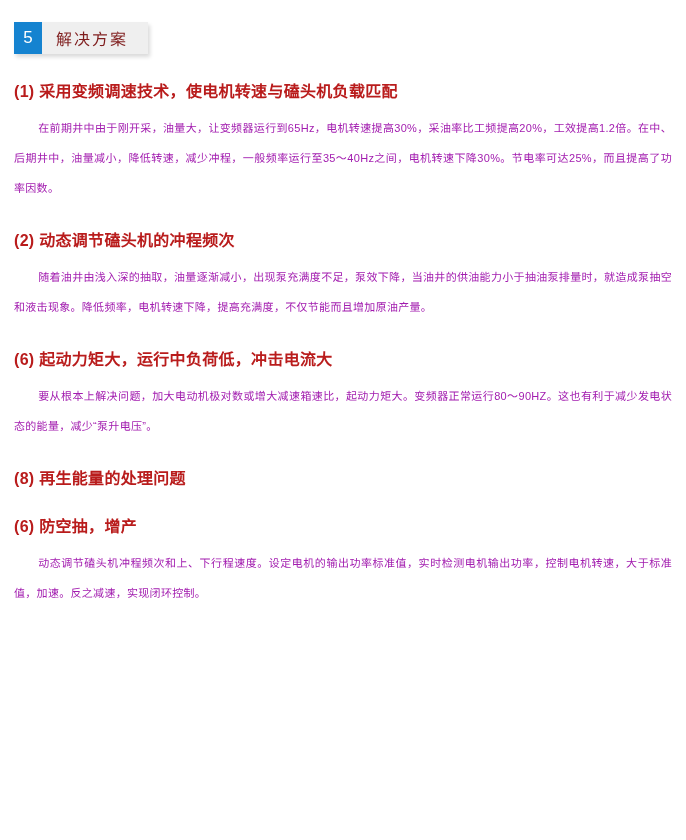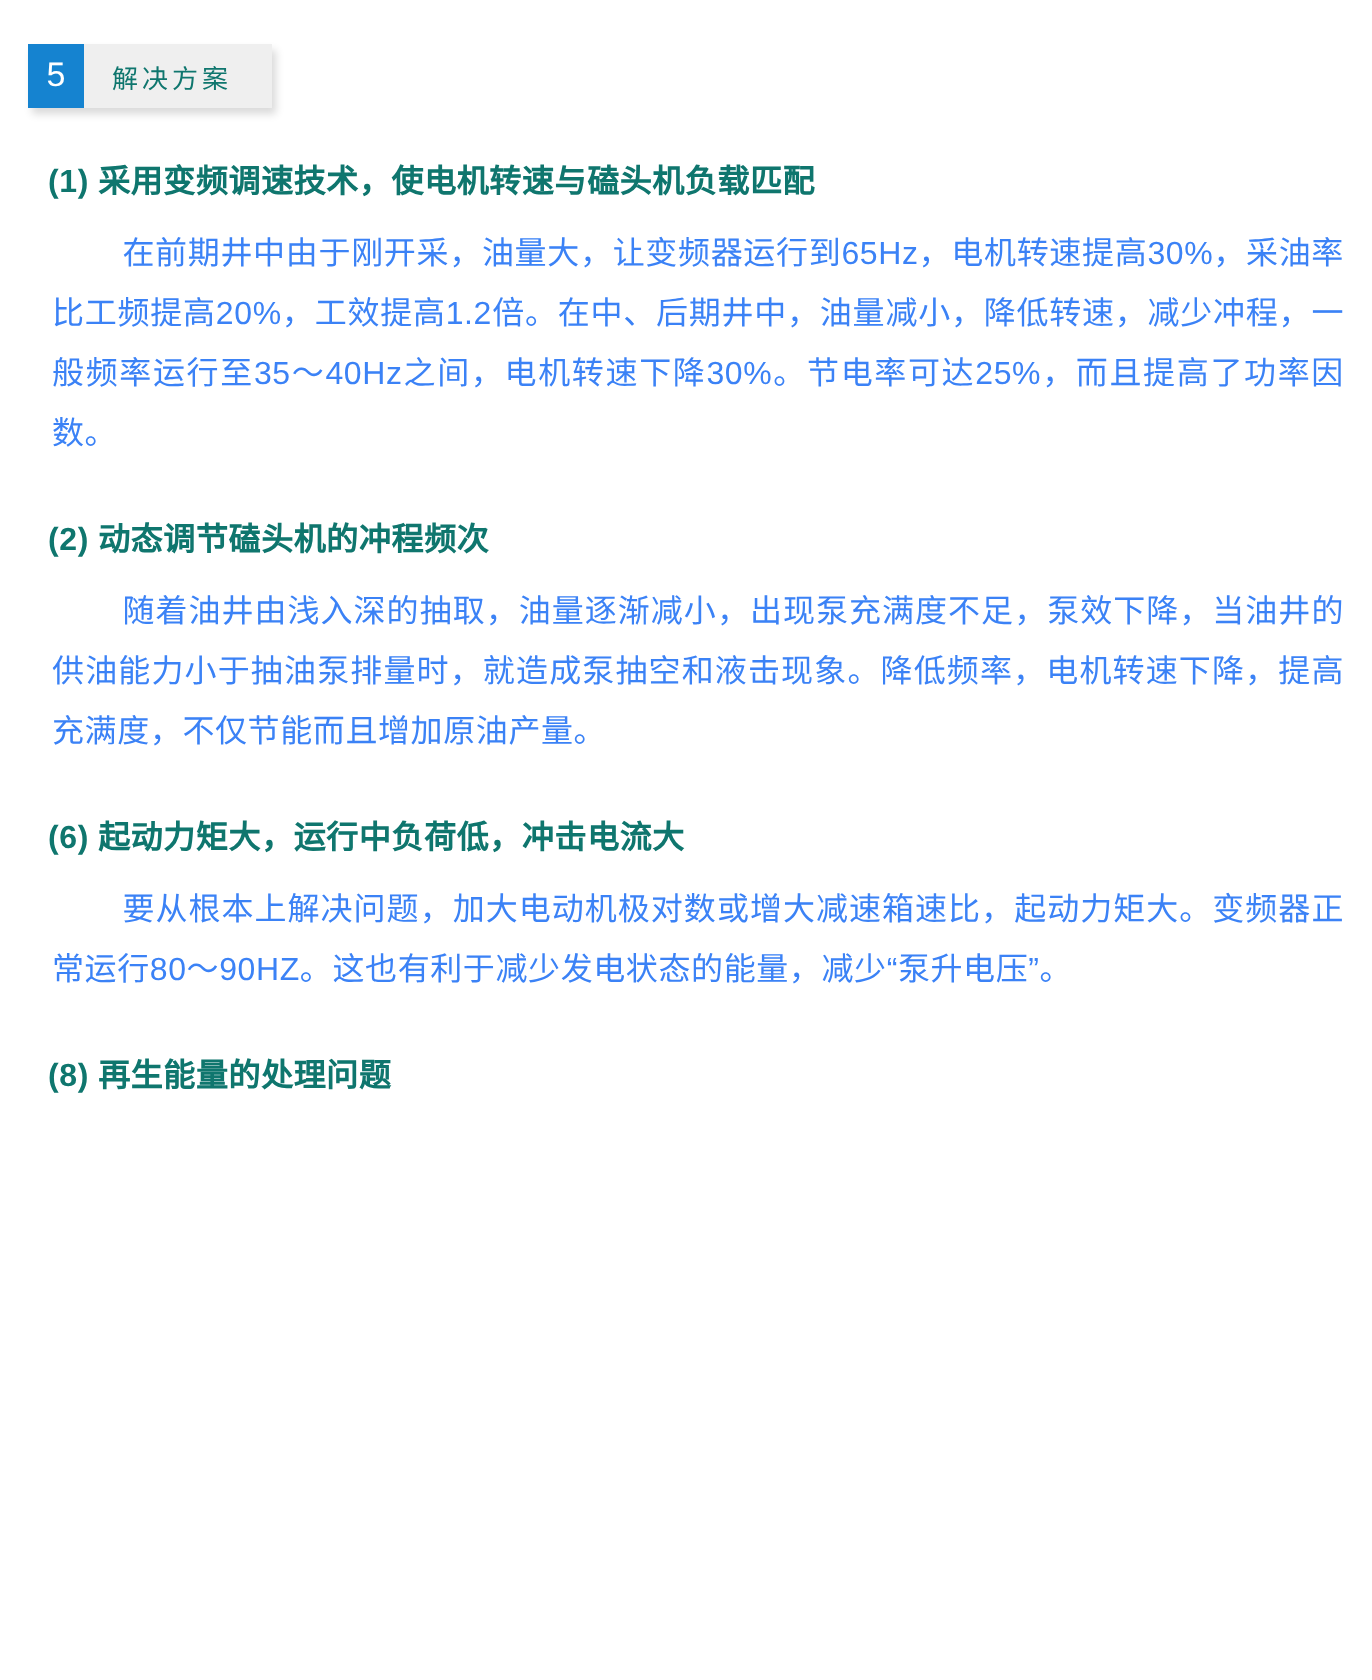"解决方案" .badge-label { color: #0f766e -> #7f1d1d; font-size: 13px -> 16px }
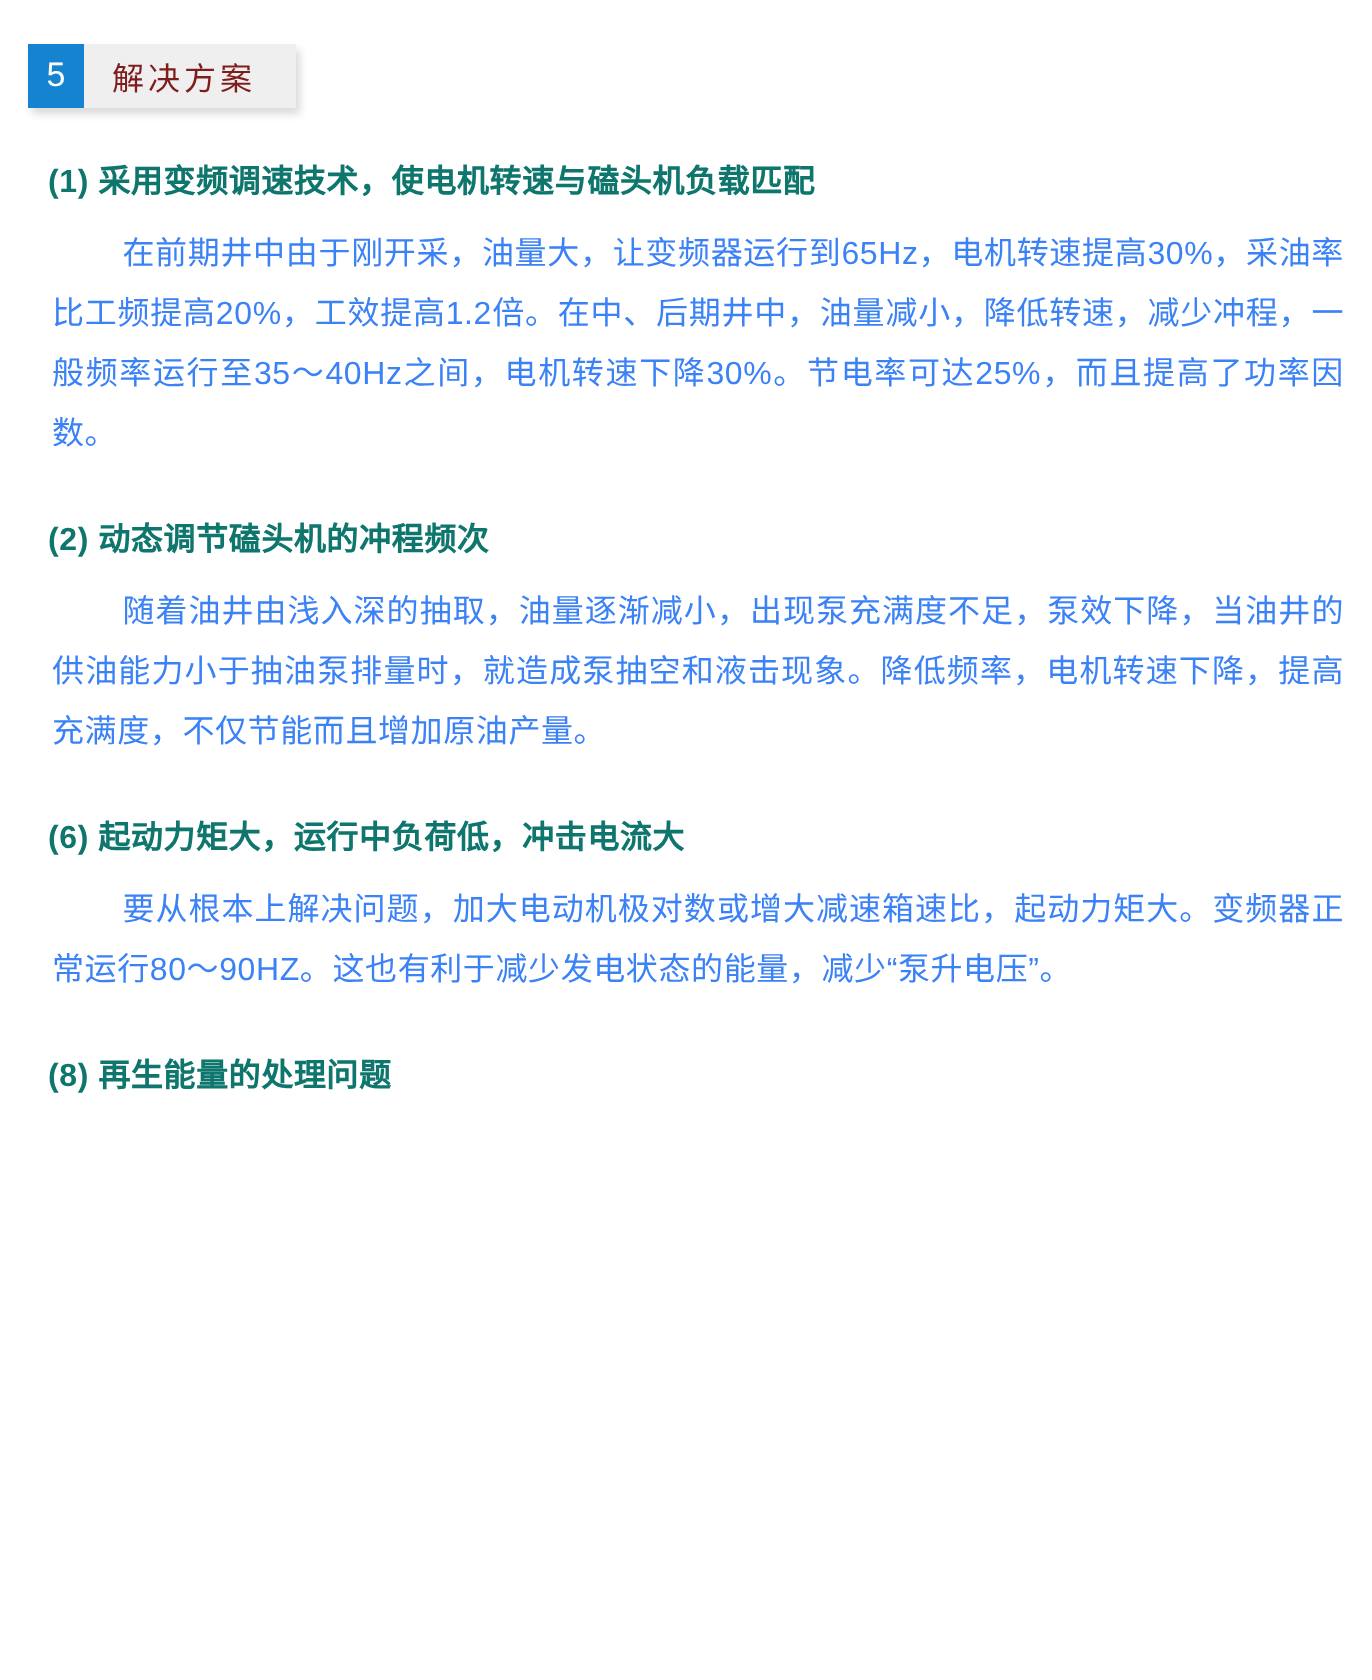"(1) 采用变频调速技术，使电机转速与磕头机负载匹配" .section-heading { color: #0f766e -> #b91c1c; margin: 28px 0 11px 10px -> 28px 0 11px 0 }
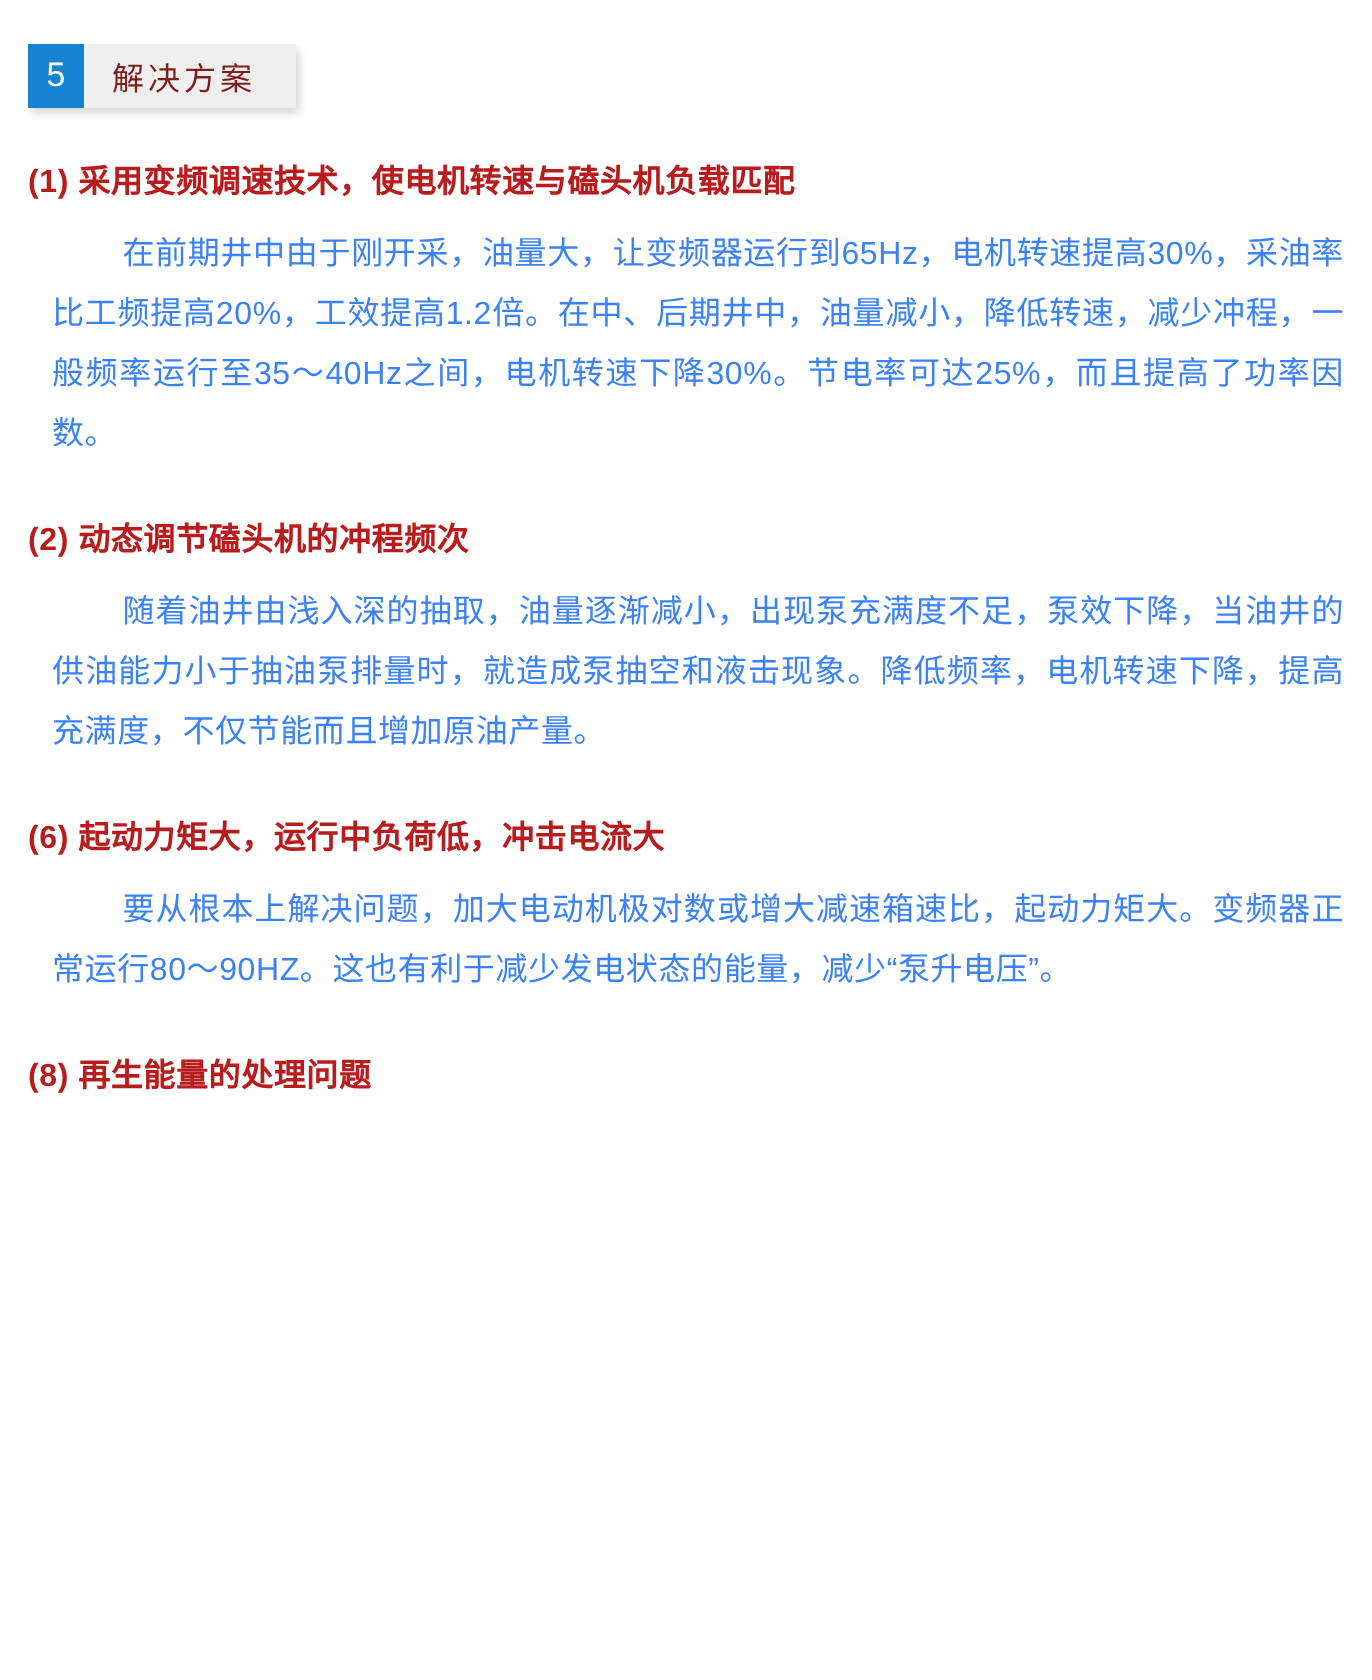"在前期井中由于刚开采，油量大，让变频器运行到65Hz，电机转速提高30%，采油率" .section-paragraph { color: #3b82f6 -> #a21caf; font-size: 16px -> 11px; margin-left: 12px -> none }
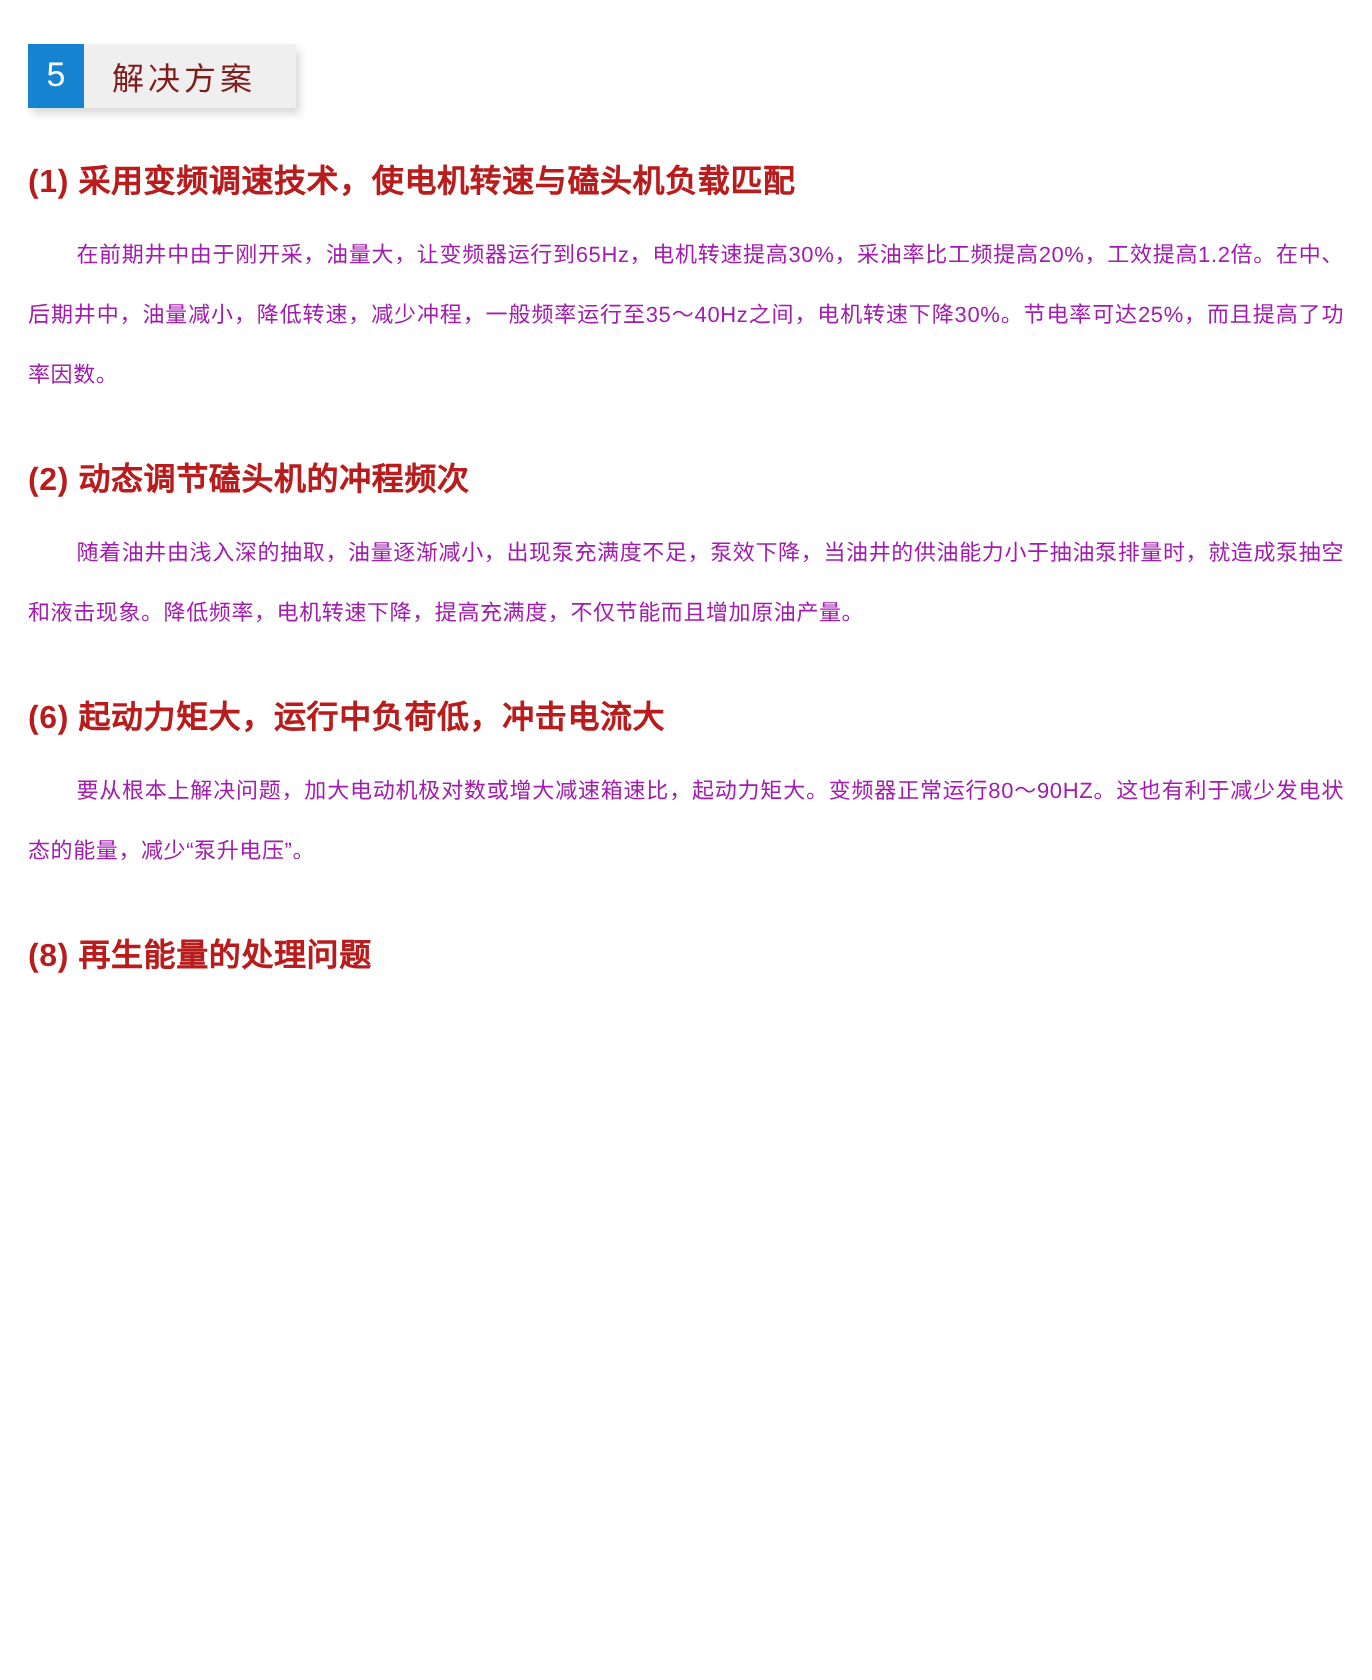"(6) 防空抽，增产" div.section { html: none -> <div> <h3>(6) 防空抽，增产</h3> <p>动态调节磕头机冲程频次和上、下行程速度。设定电机的输出功率标准值，实时检测电机输出功率，控制电机转速，大于标准值，加速。反之减速，实现闭环控制。</p> </div> }
